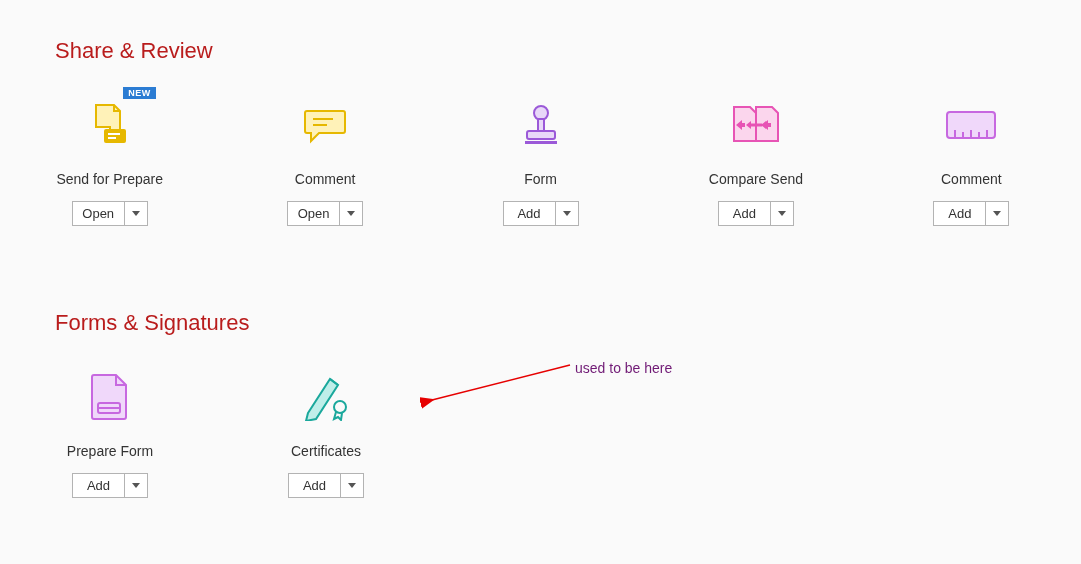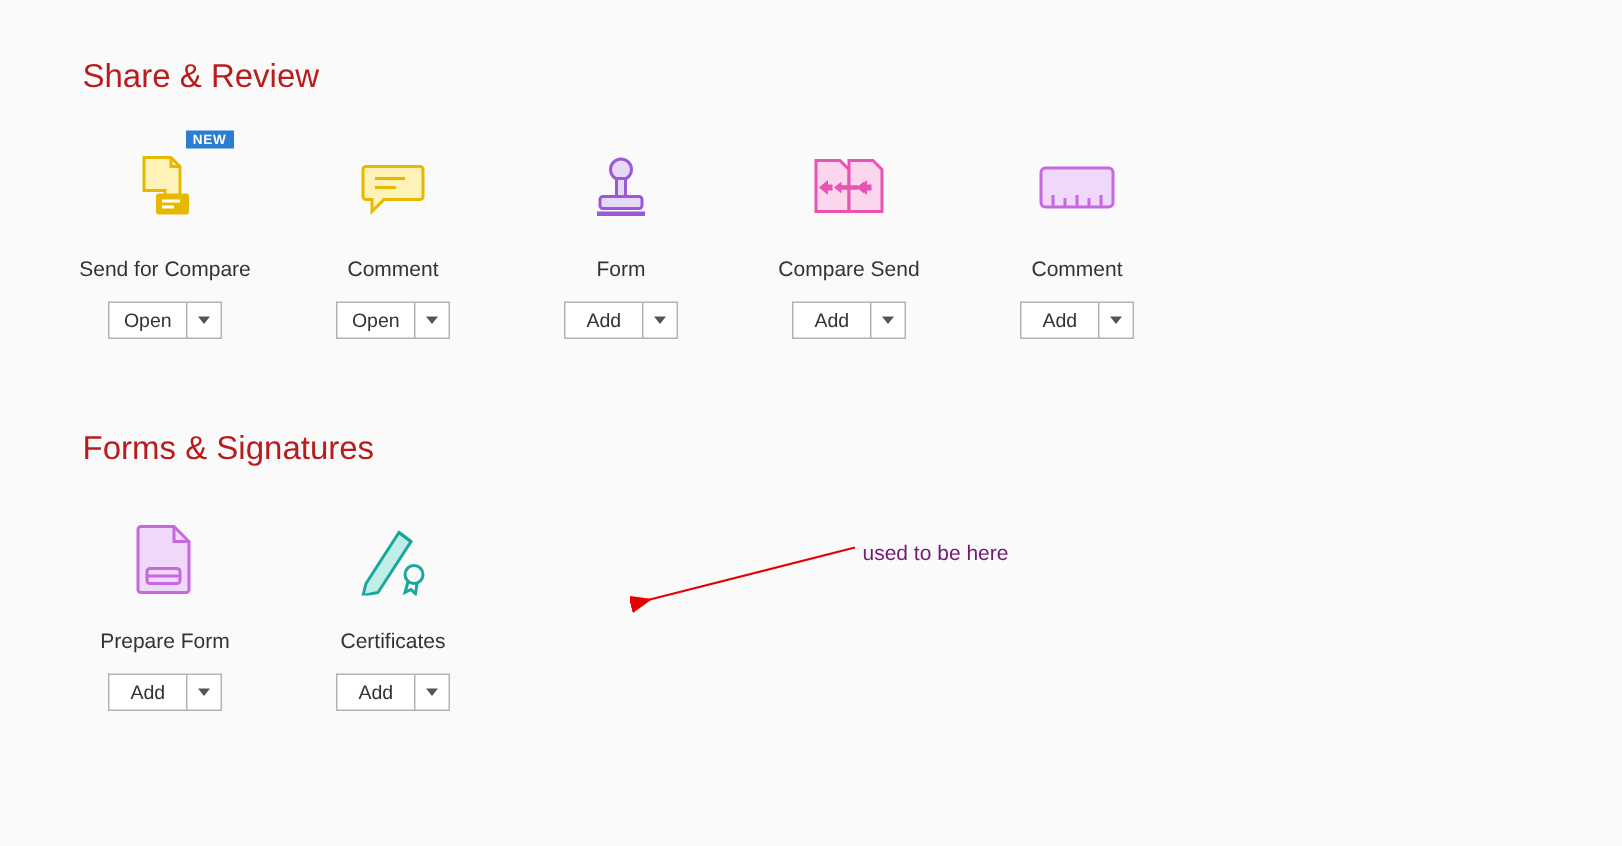"NEW" .tool-row { gap: 42px -> 106px }
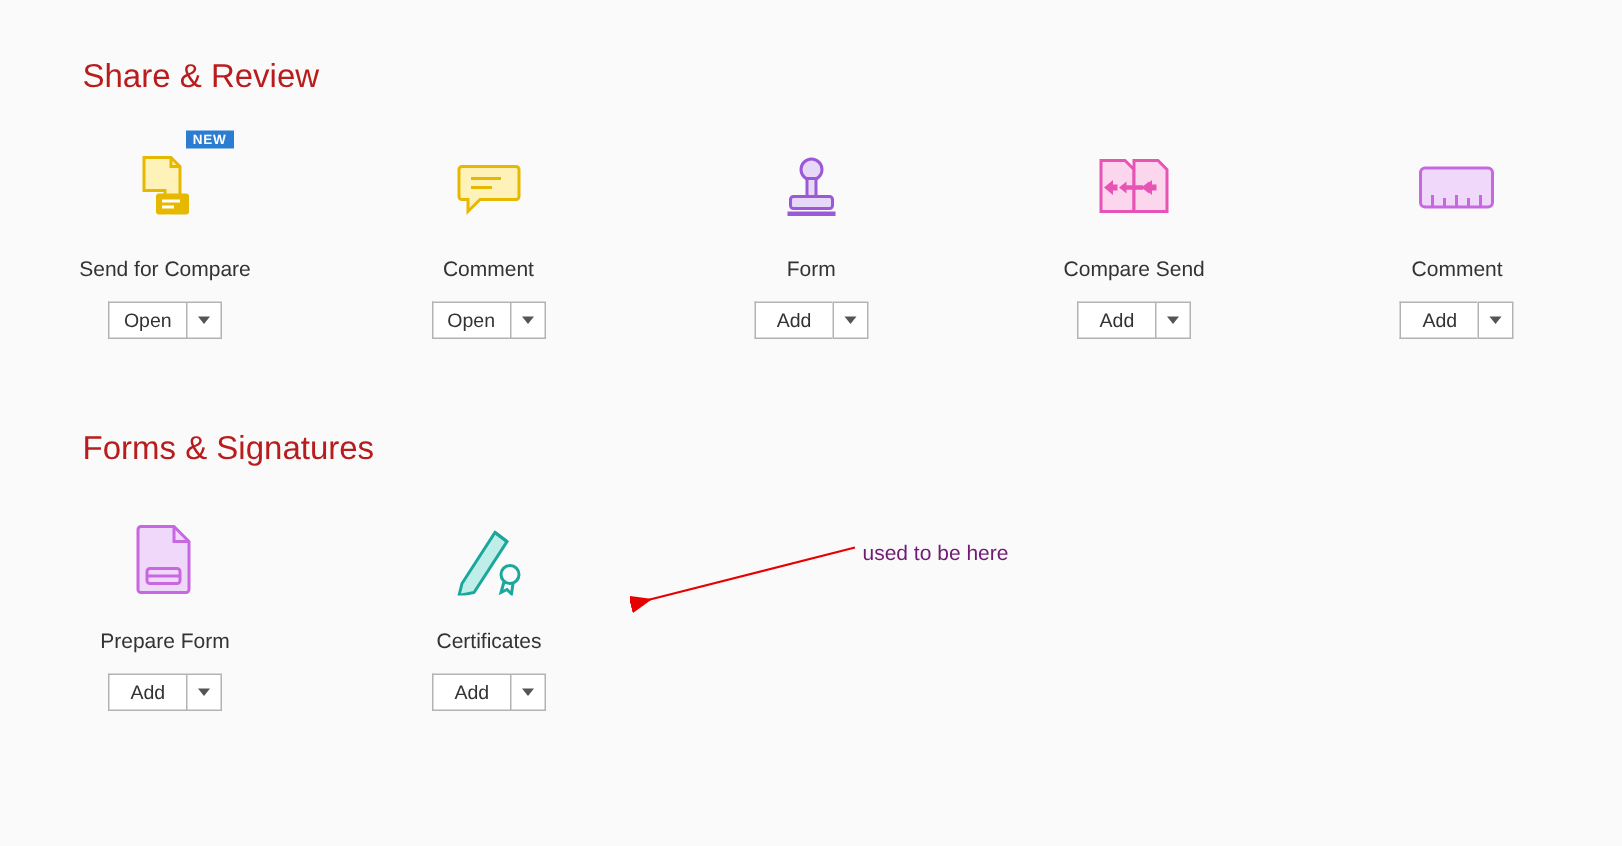"Send for Compare" div.tool-label { text: Compare -> Prepare }
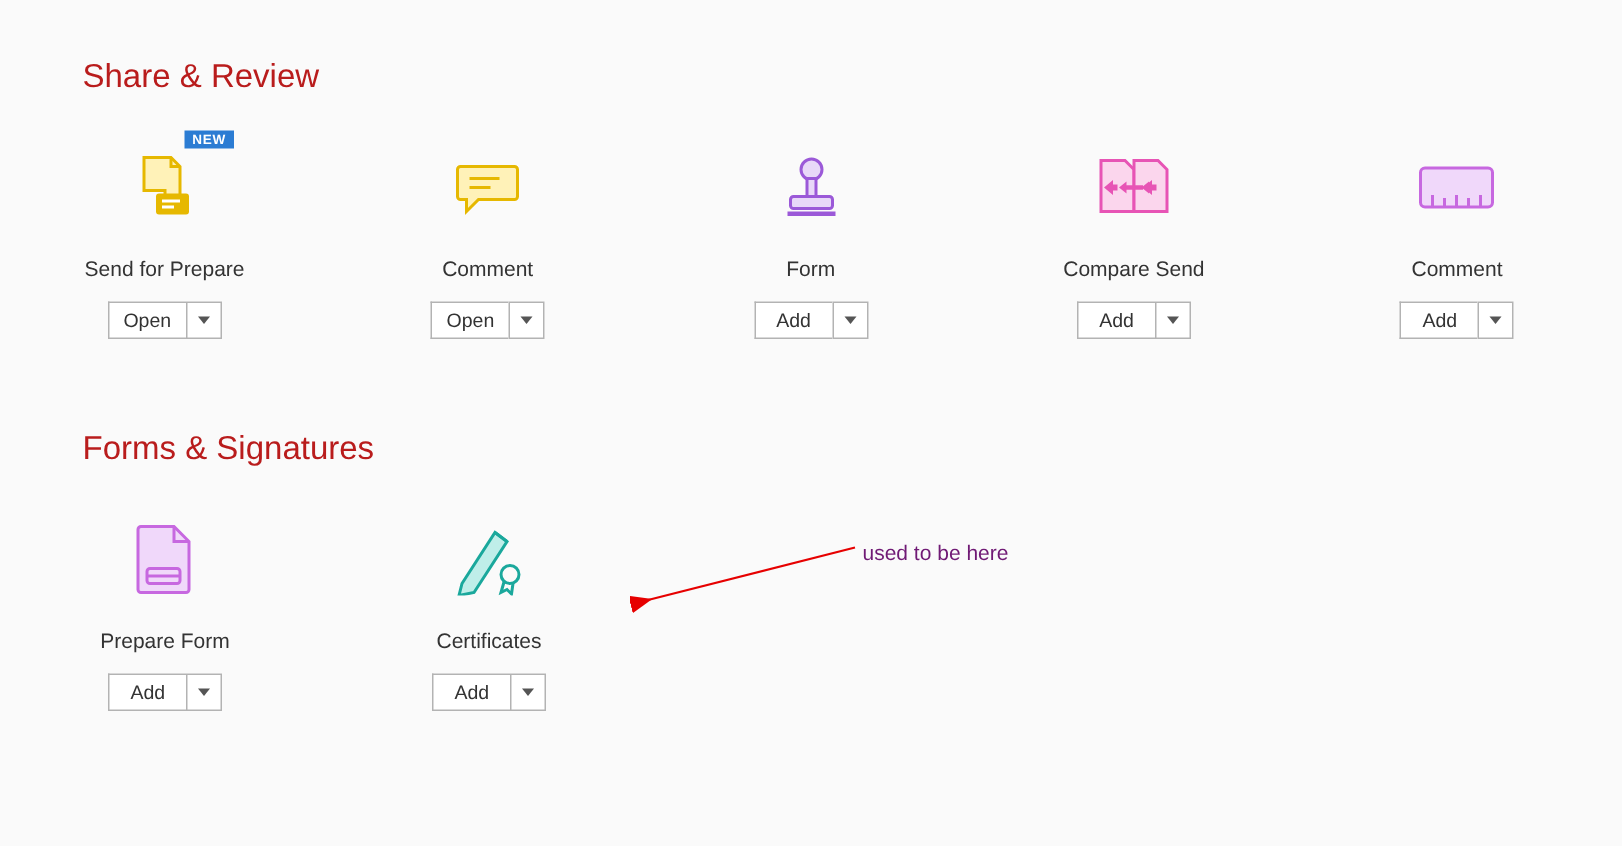"Forms & Signatures" h2.section-title { margin-top: 60px -> 84px }
